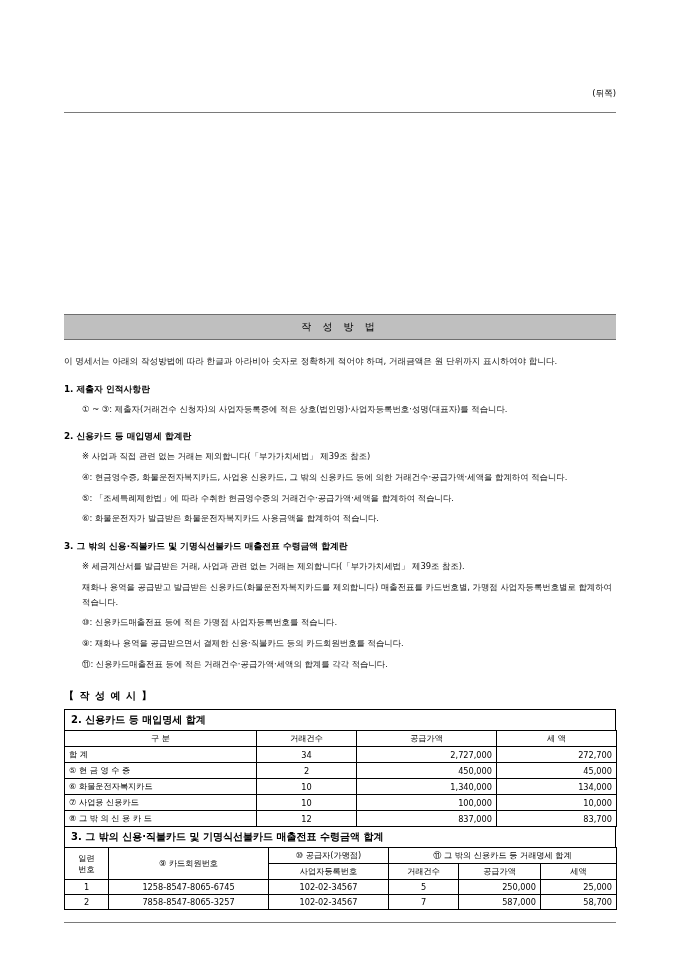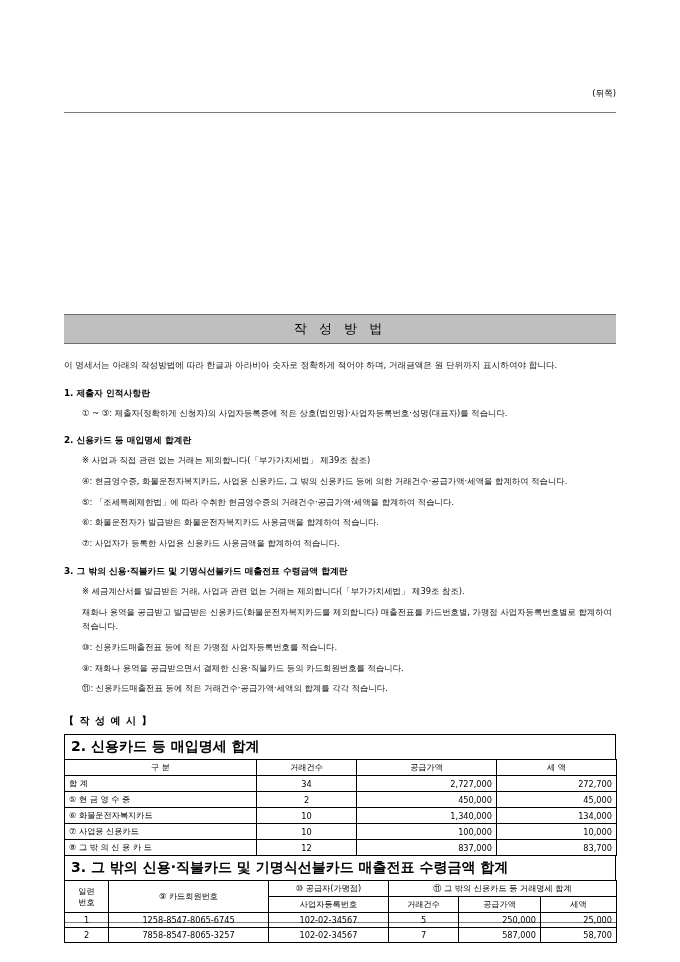"작 성 방 법" .section-banner { font-size: 13px -> 10px }
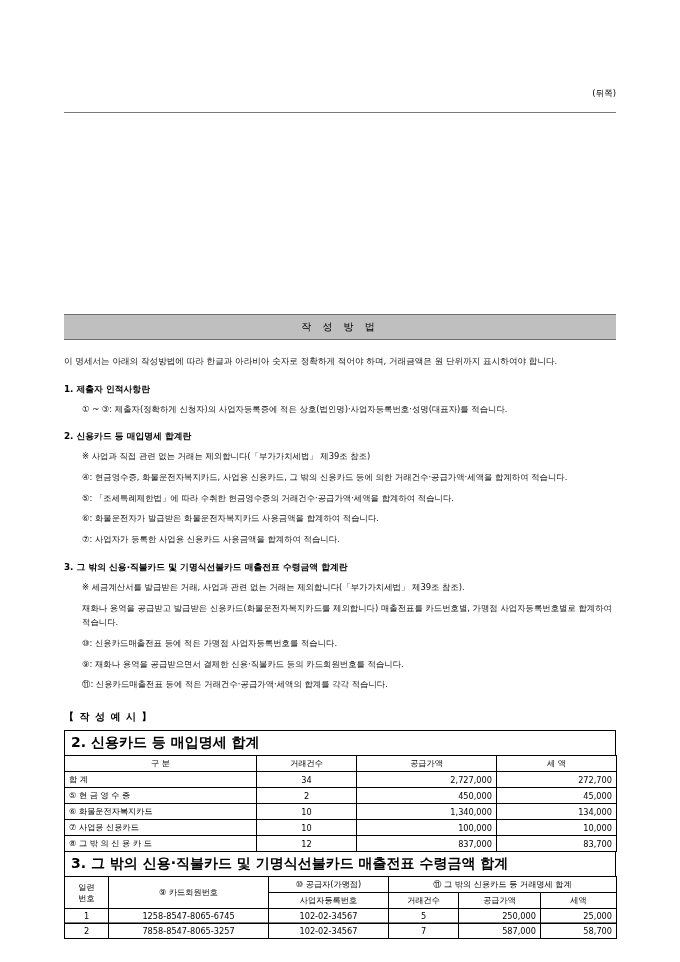"① ~ ③: 제출자(정확하게 신청자)의" div.body-line { text: 정확하게 -> 거래건수 }
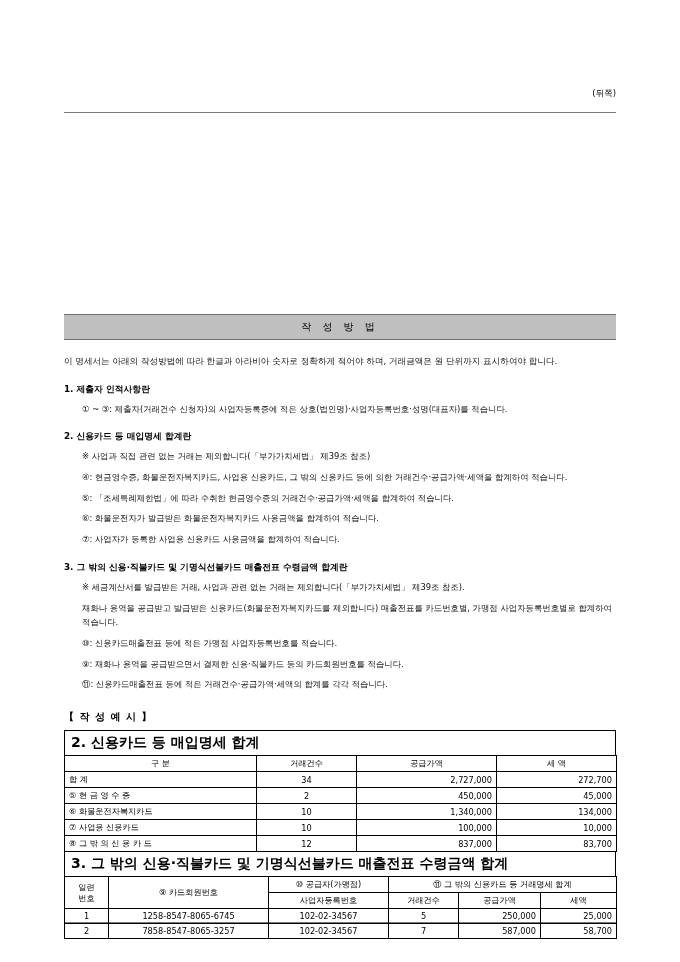"⑦: 사업자가 등록한 사업용 신용카드" div.body-line { html: <div>⑦: 사업자가 등록한 사업용 신용카드 사용금액을 합계하여 적습니다.</div> -> none }
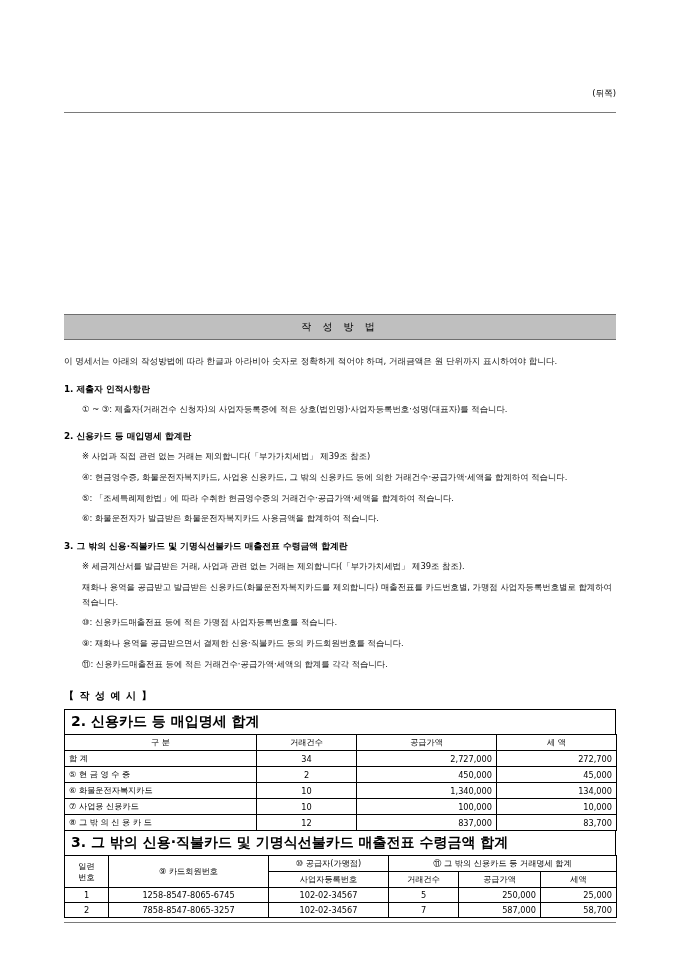"2. 신용카드 등 매입명세 합계" .tbl-caption { font-size: 14px -> 10px }
